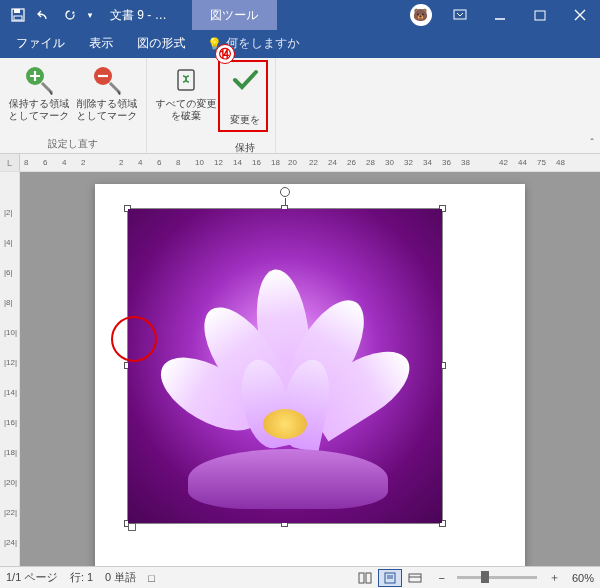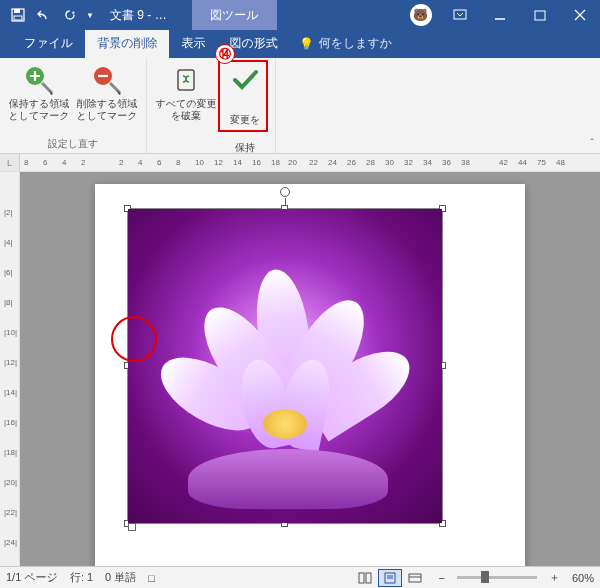"ファイル" .tab.file { padding-left: 24px -> 16px }
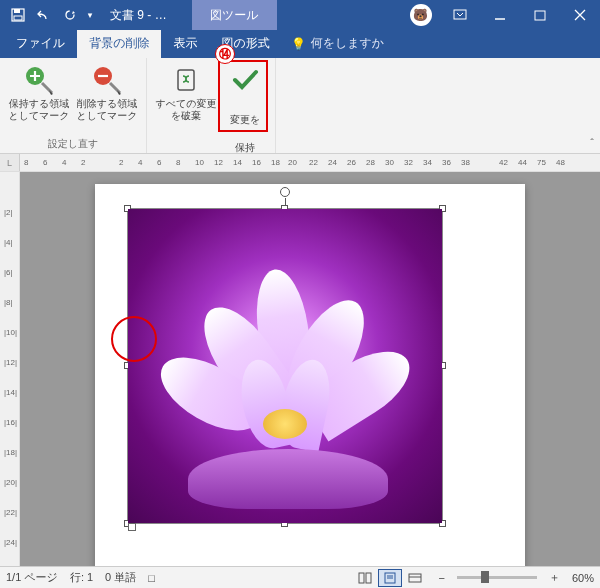"背景の削除" div.tab { html: <div>背景の削除</div> -> none }
